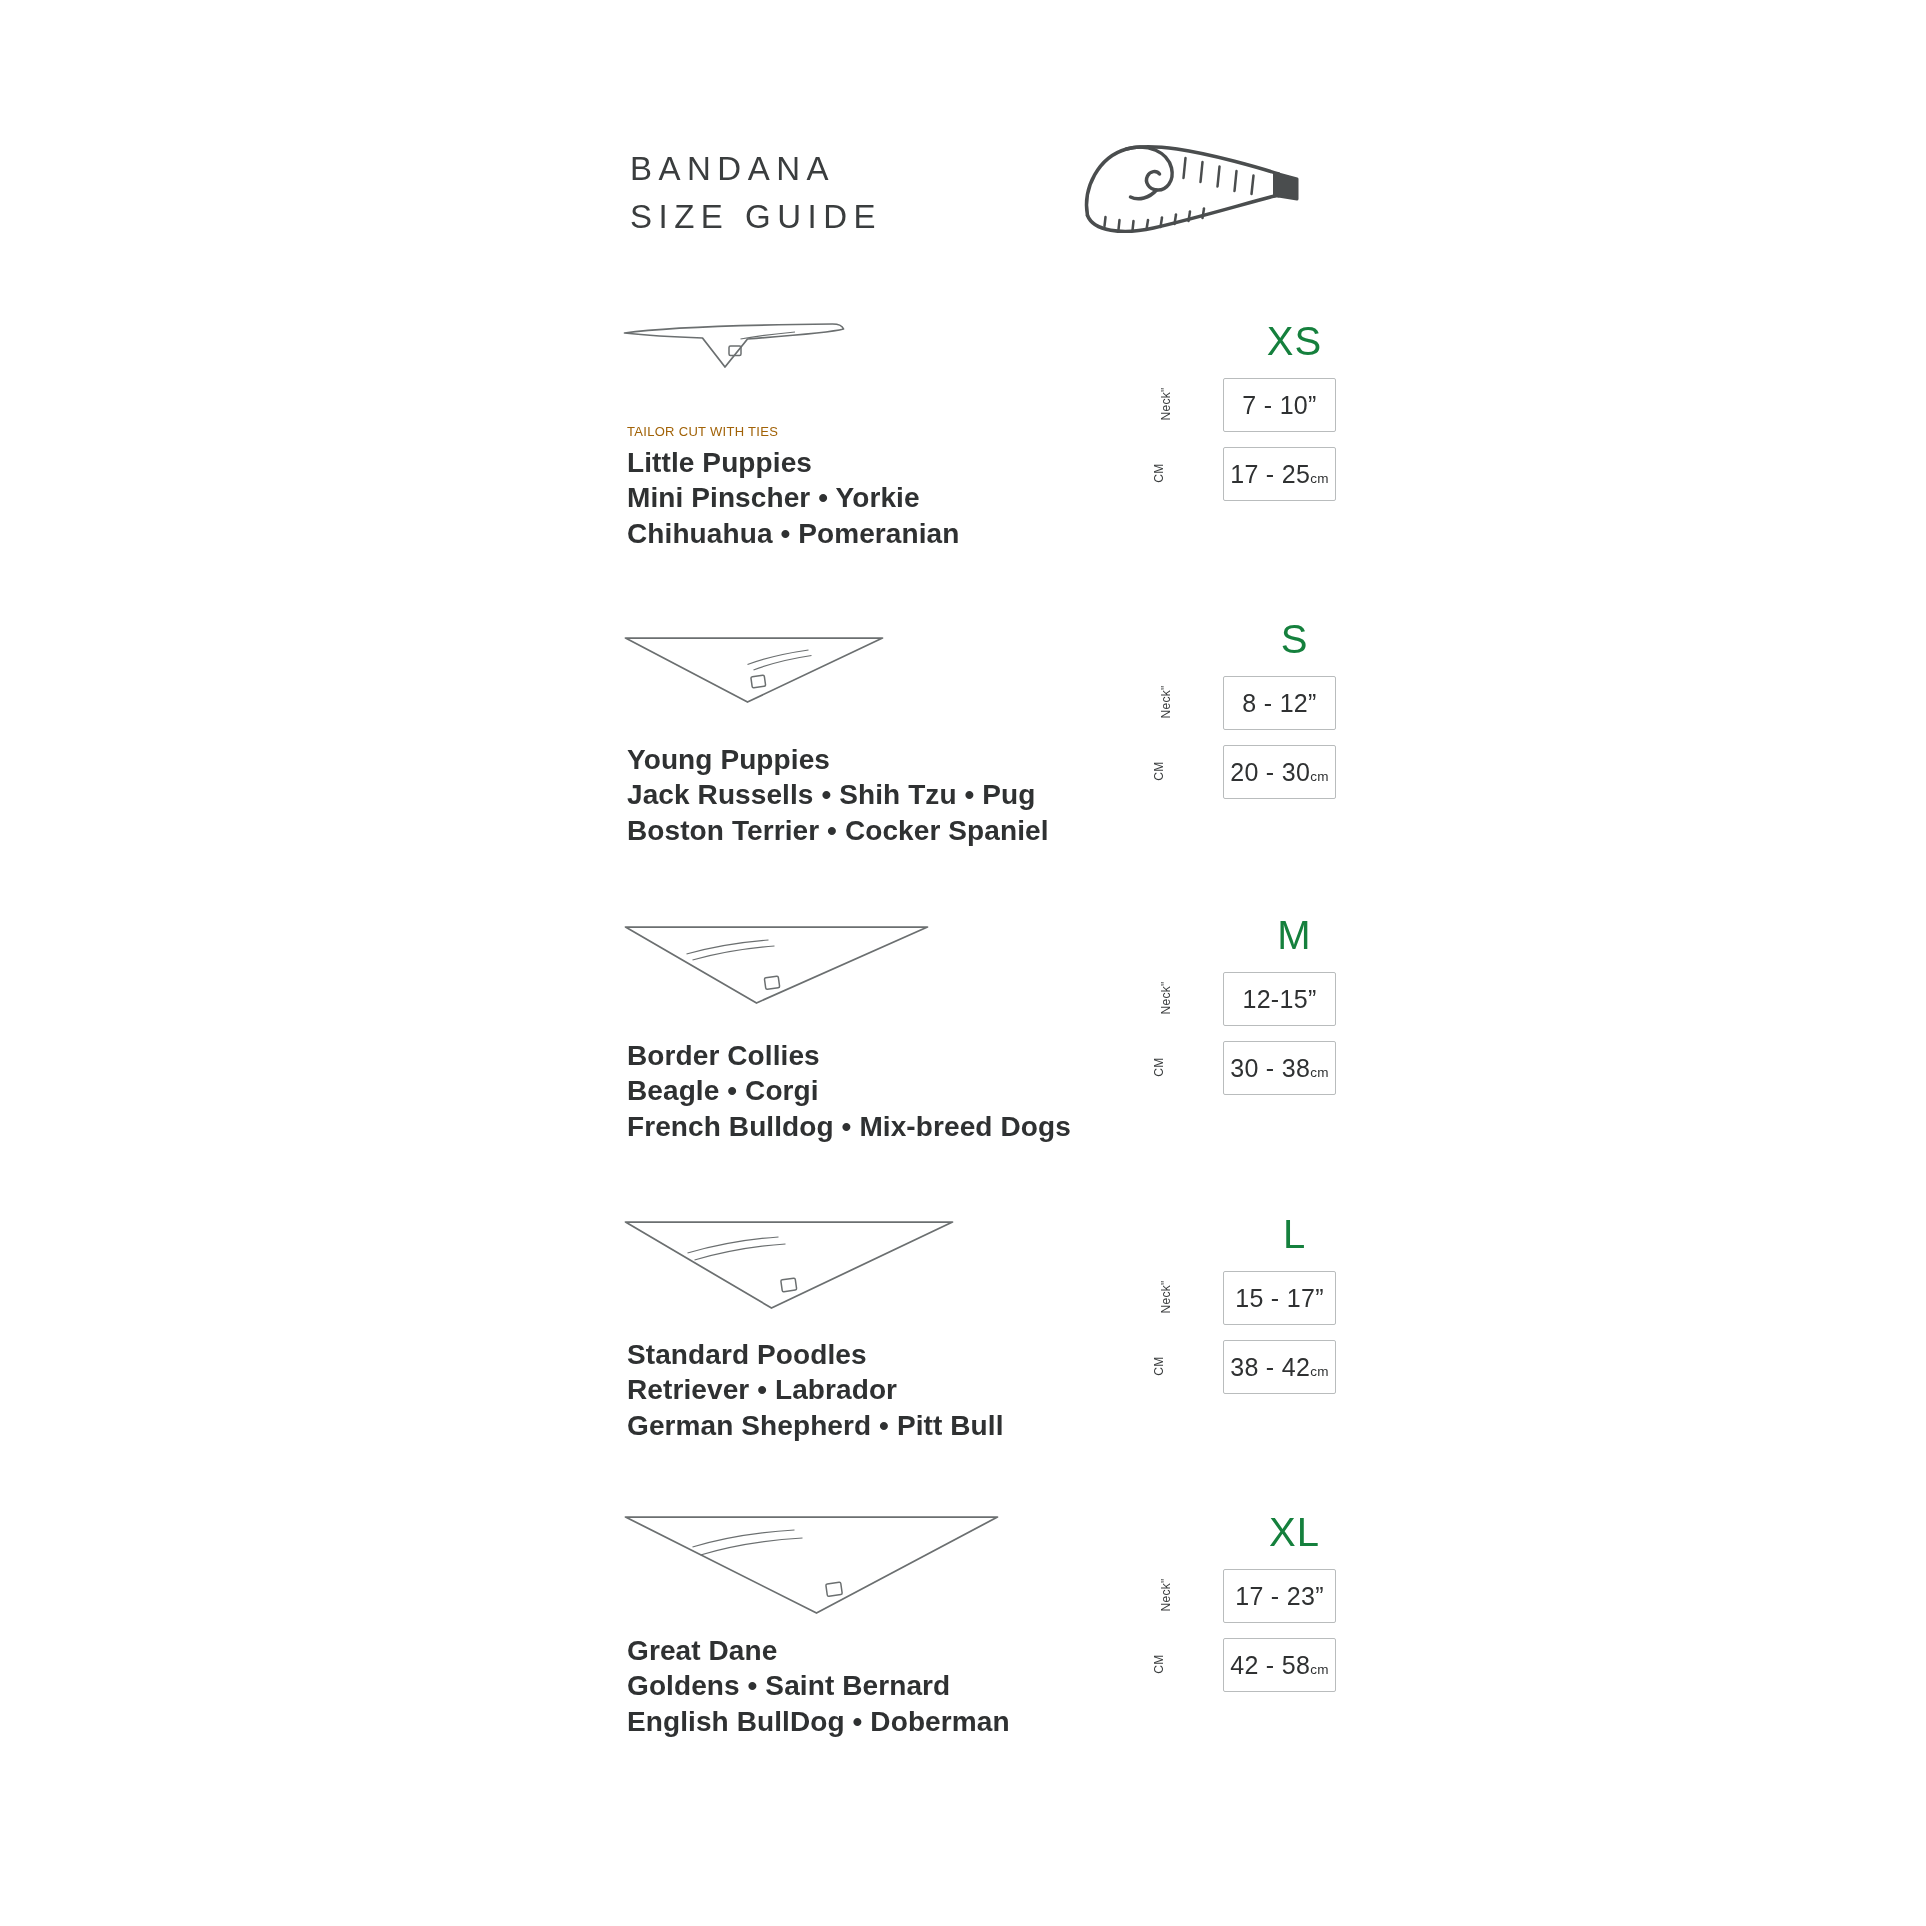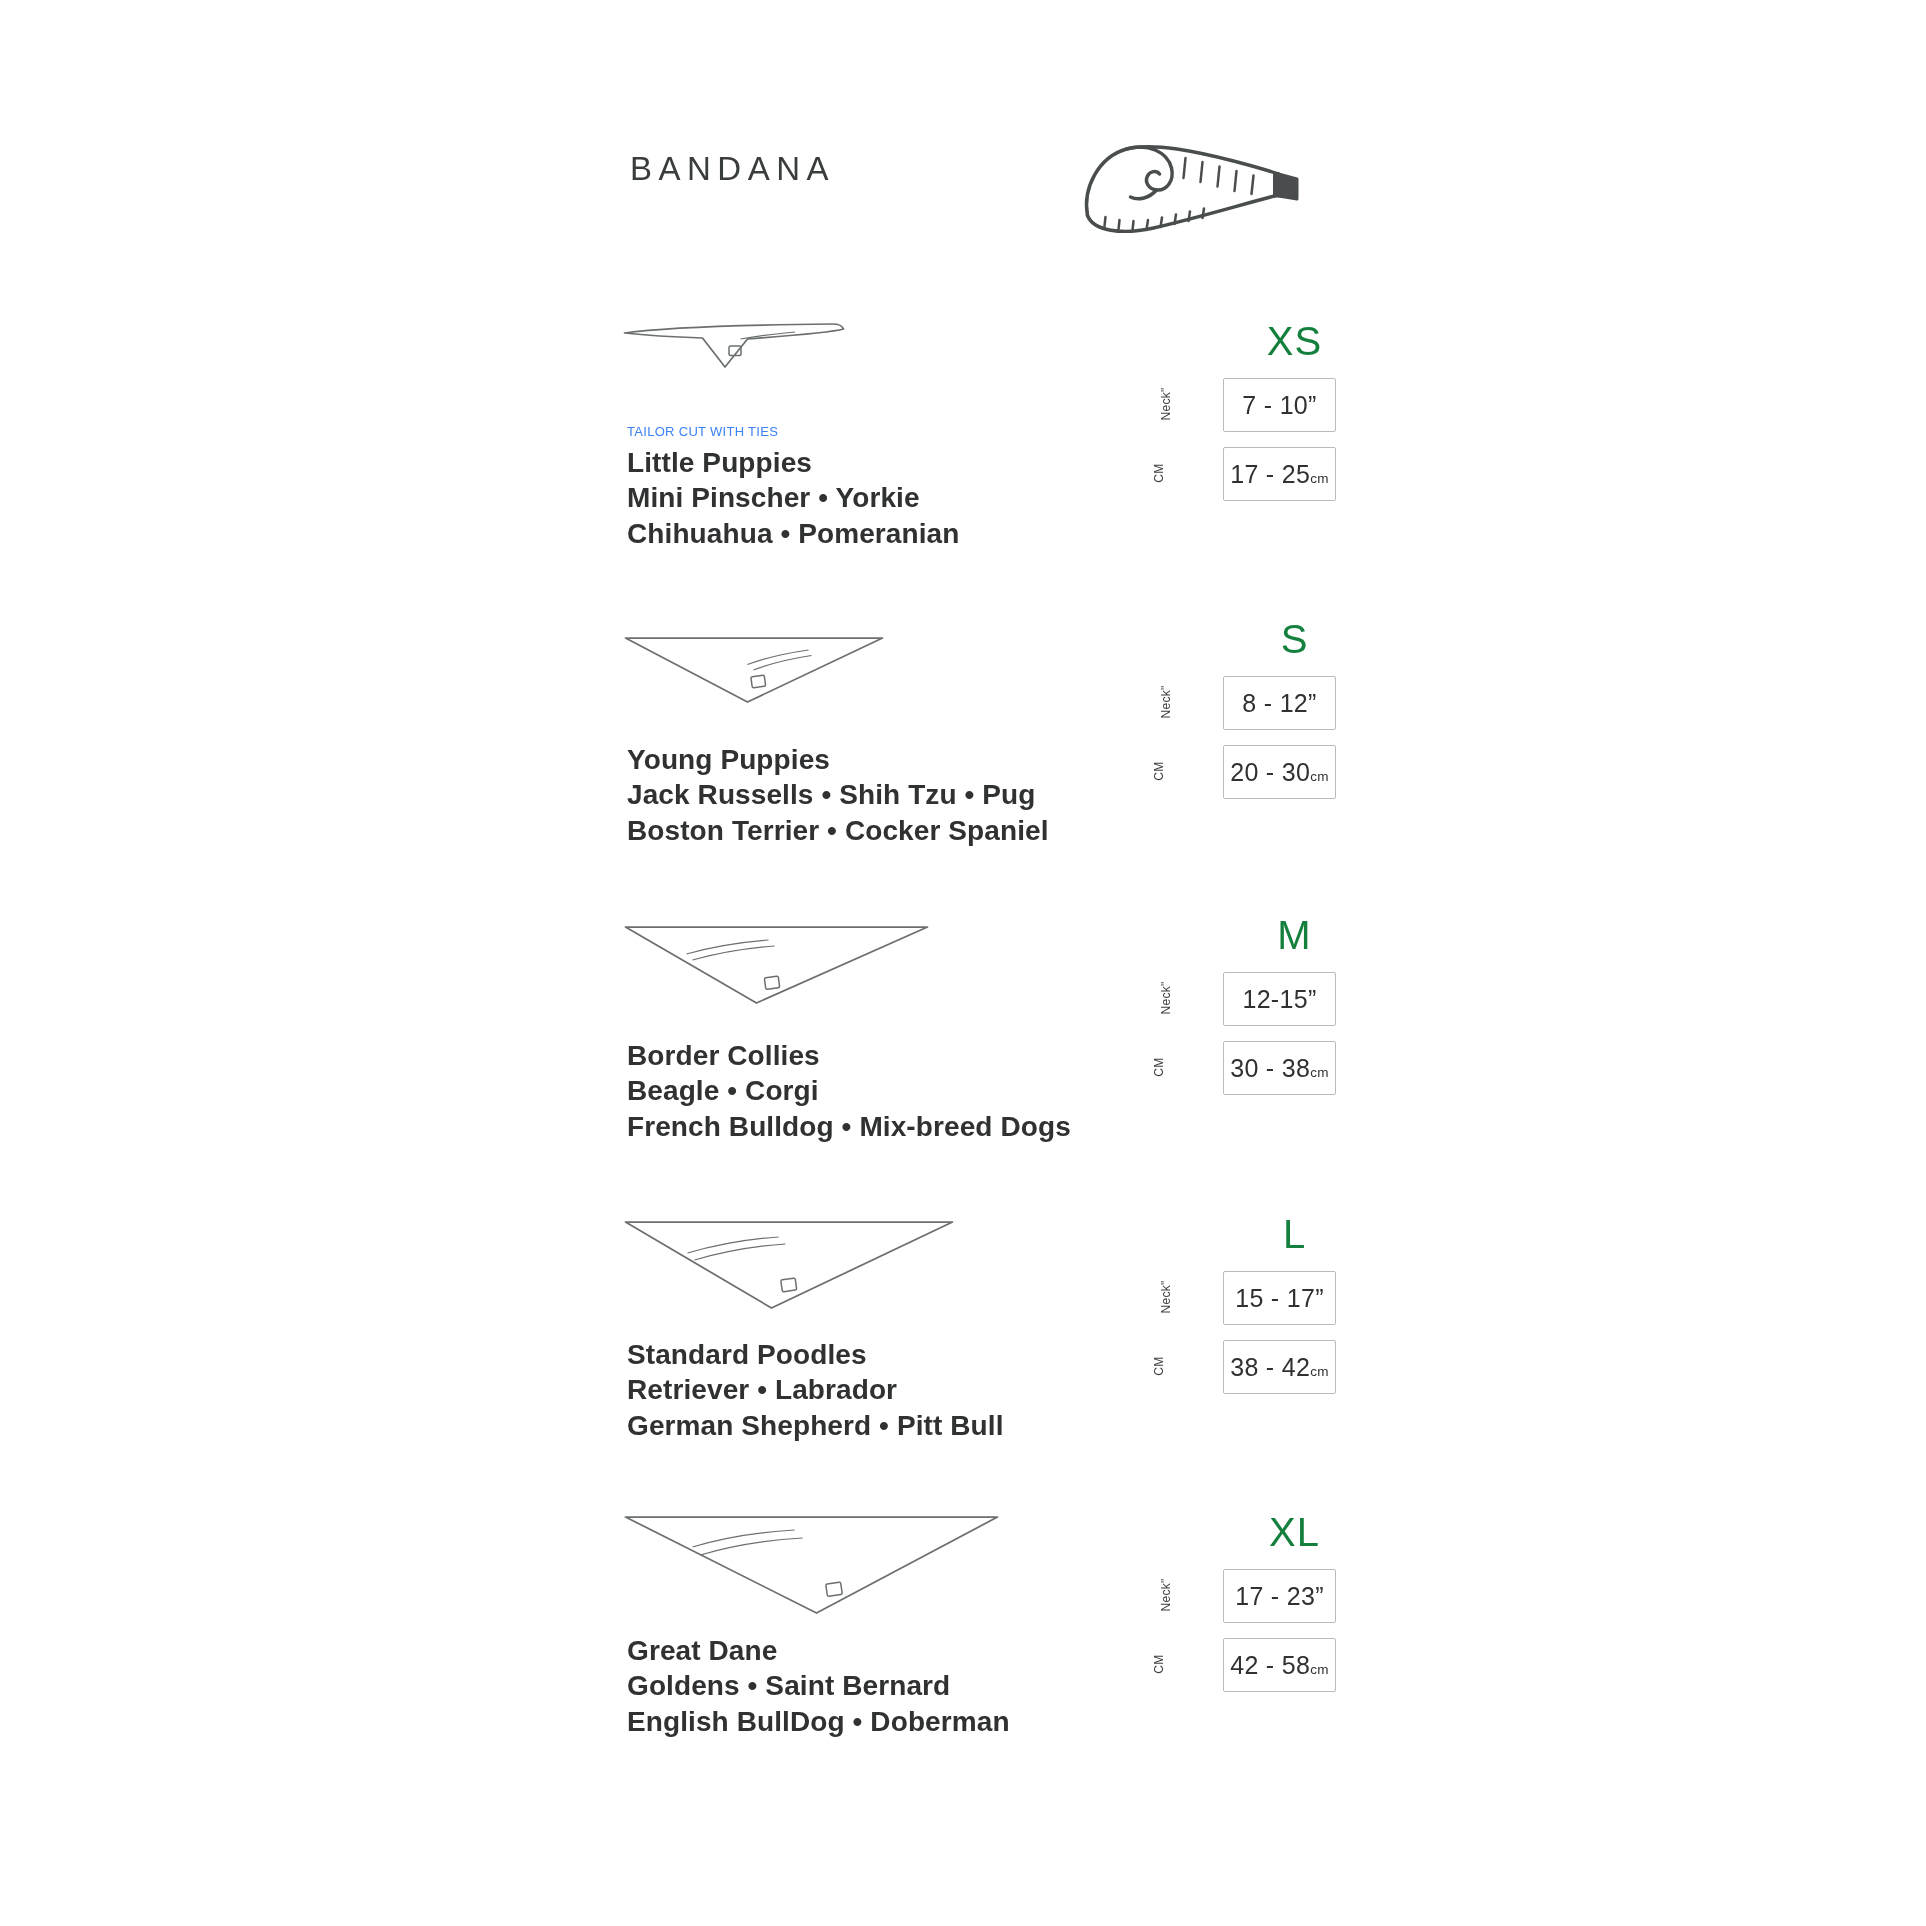"SIZE GUIDE" span.line2 { html: none -> <span>SIZE GUIDE</span> }
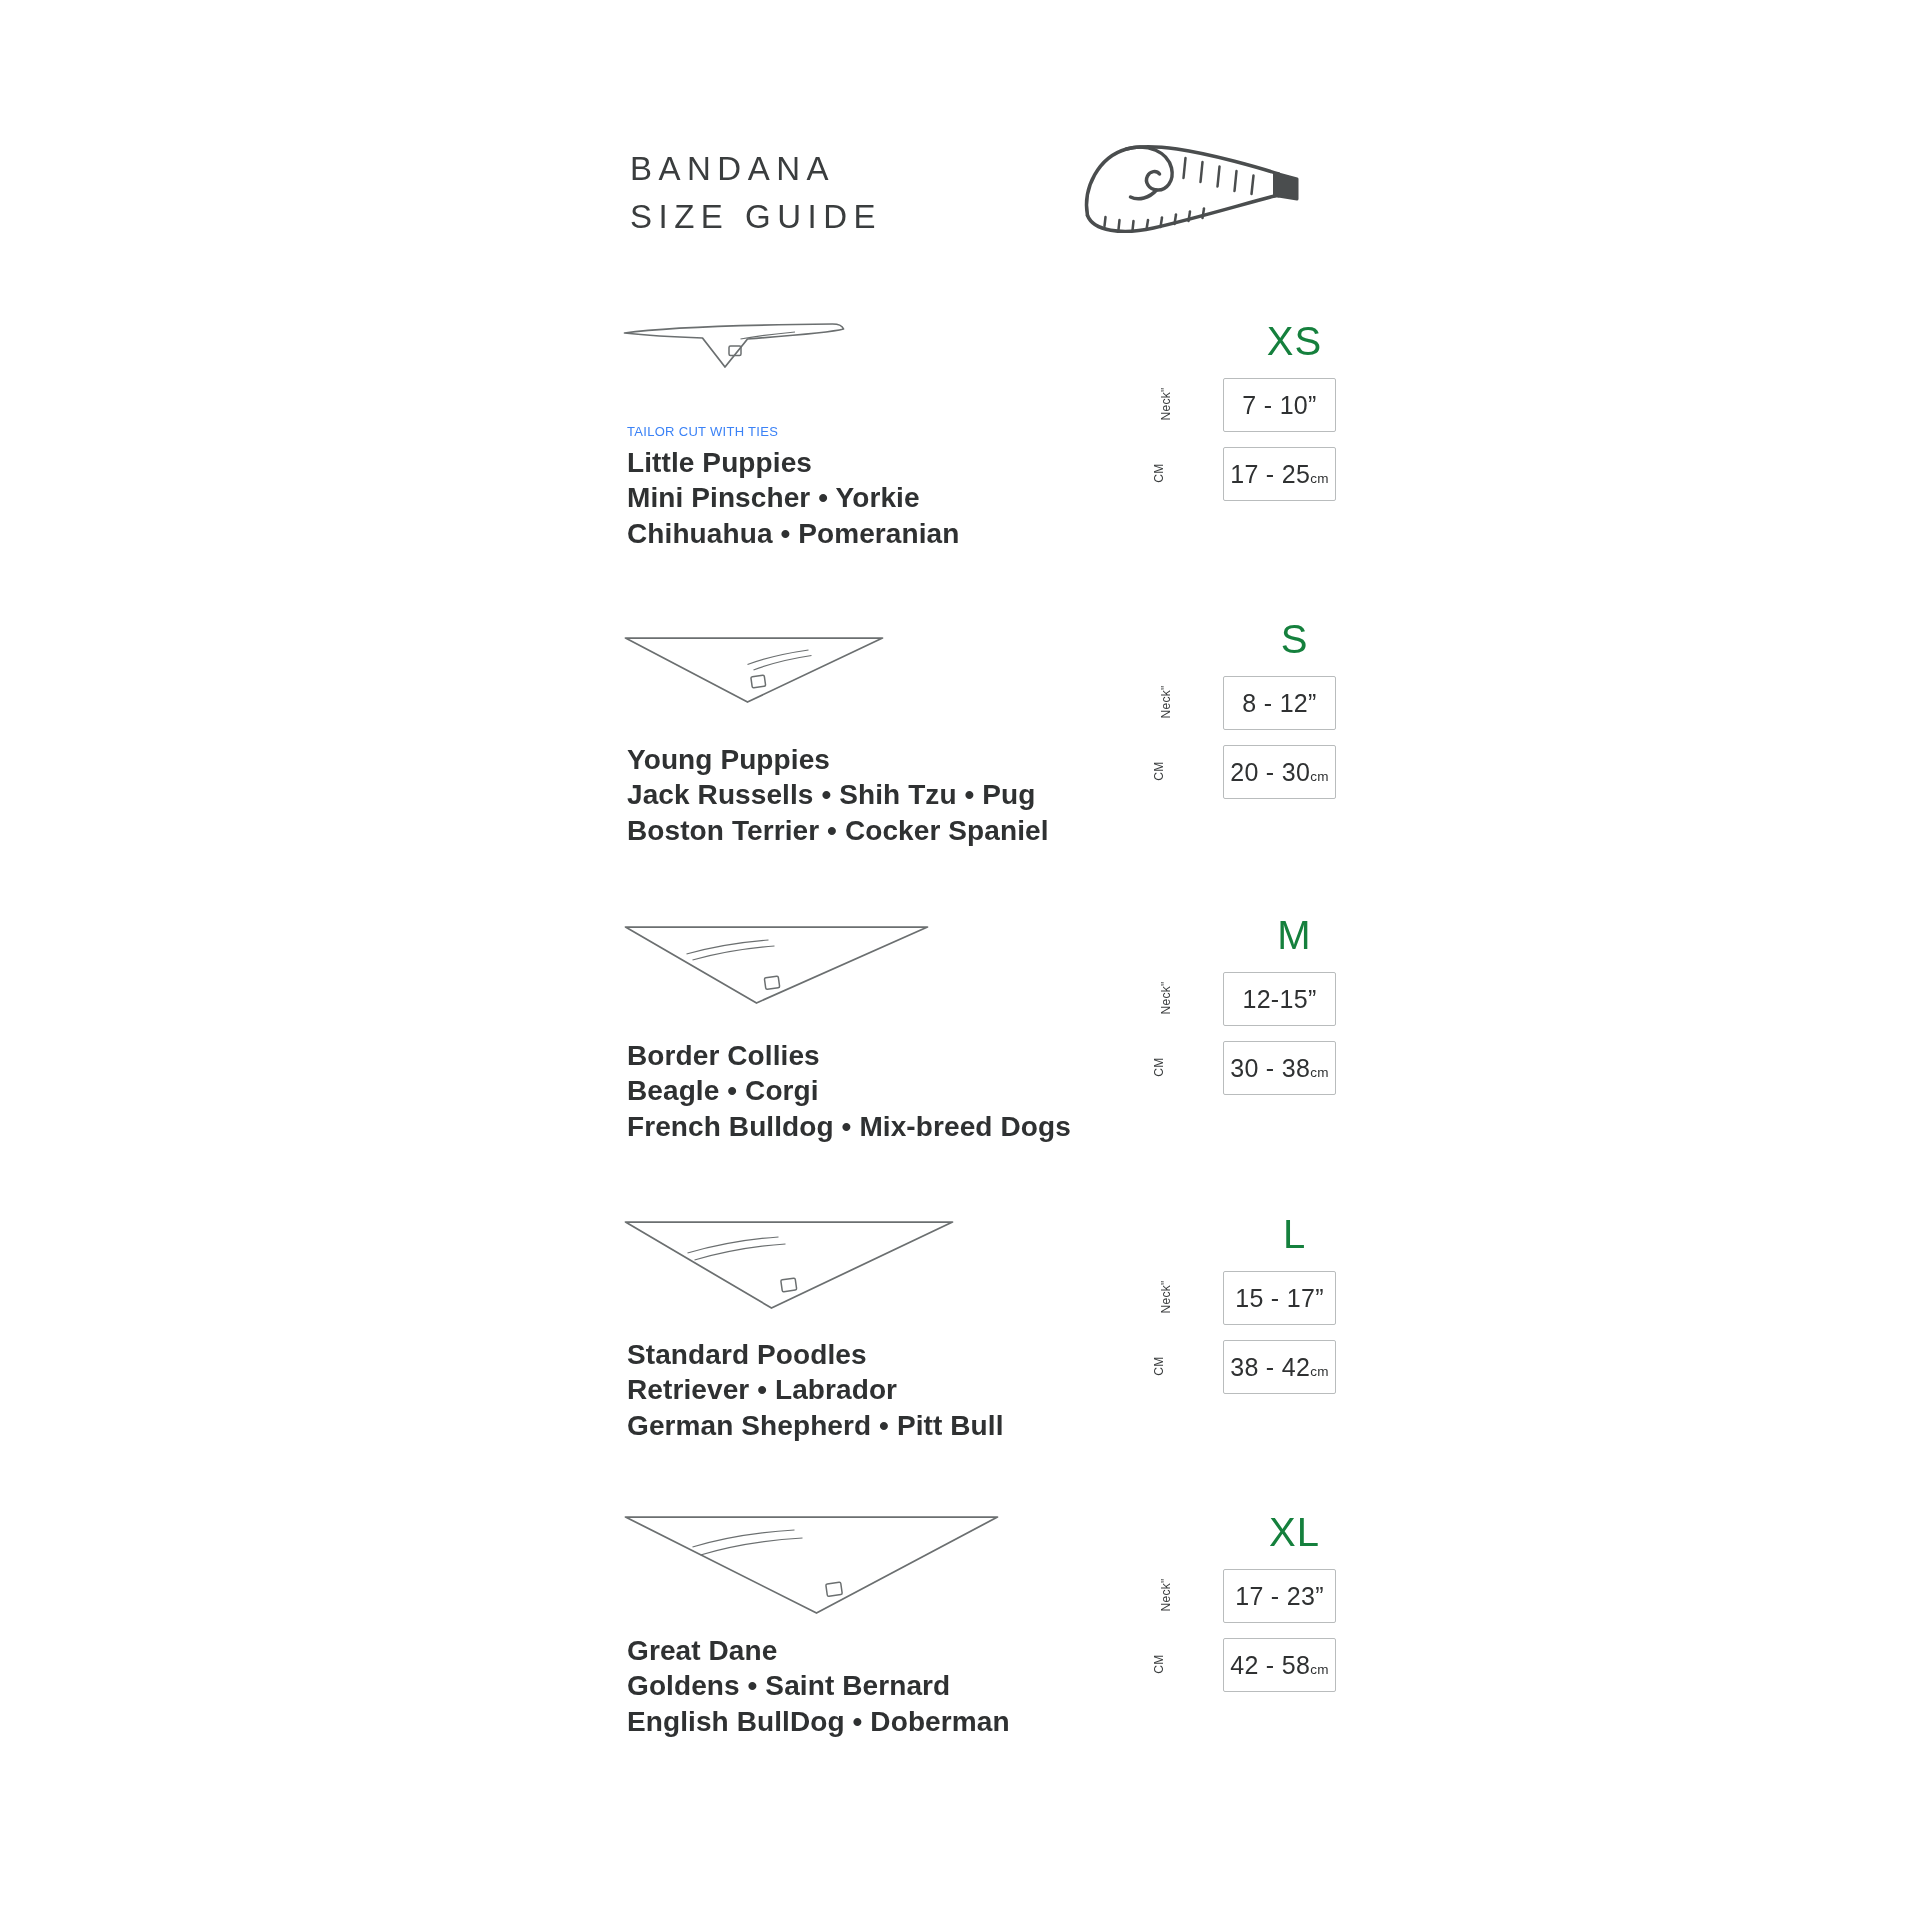"TAILOR CUT WITH TIES" .tagline { color: #3b82f6 -> #a16207 }
